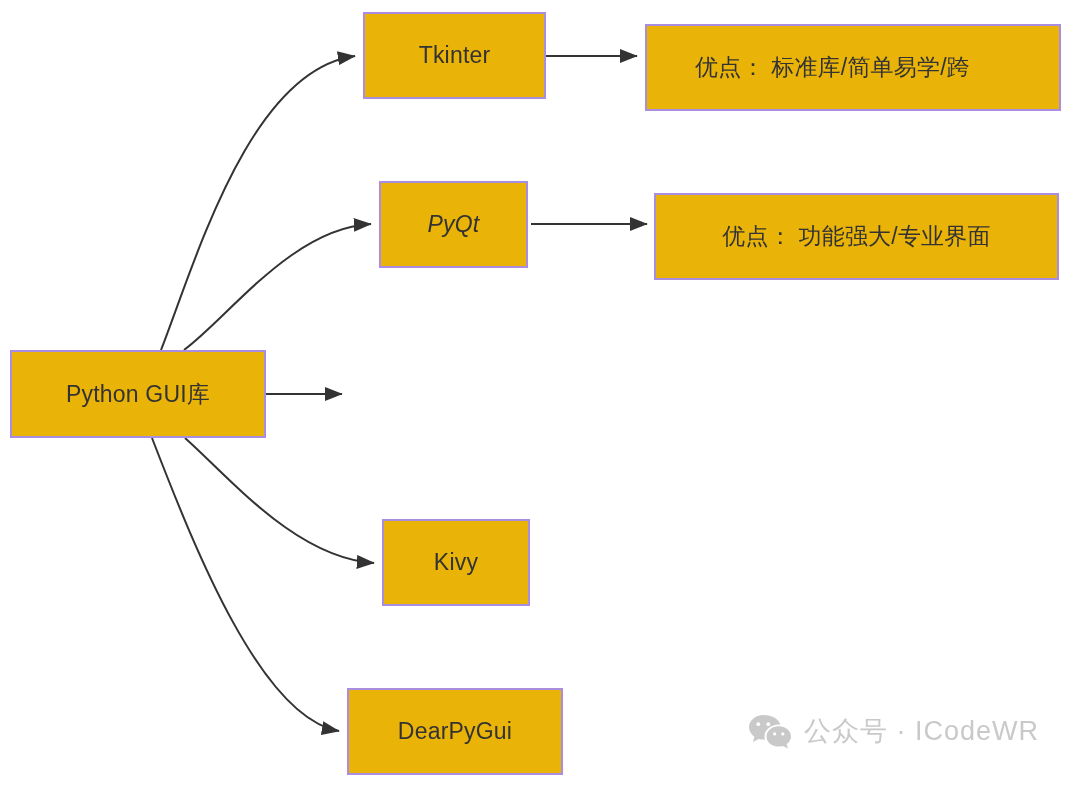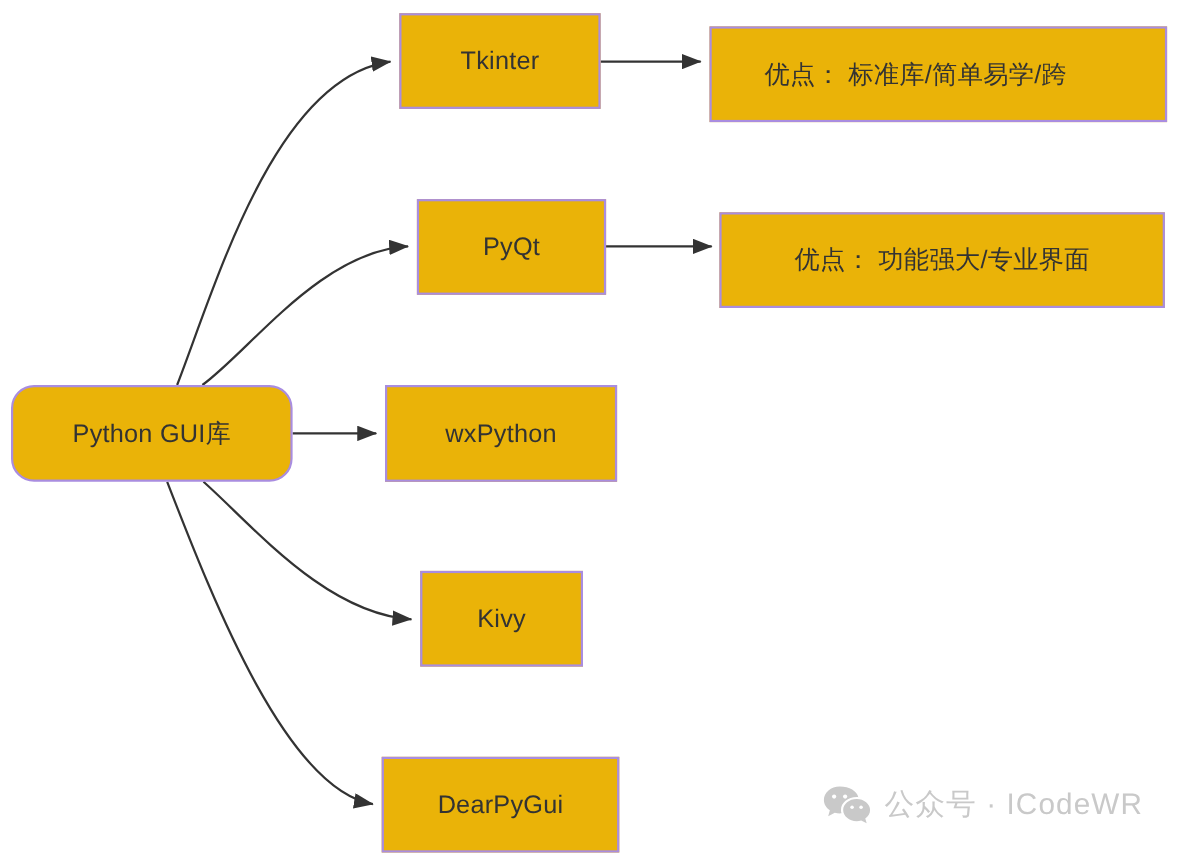"PyQt" div.node { font-style: none -> italic; width: 172px -> 149px }
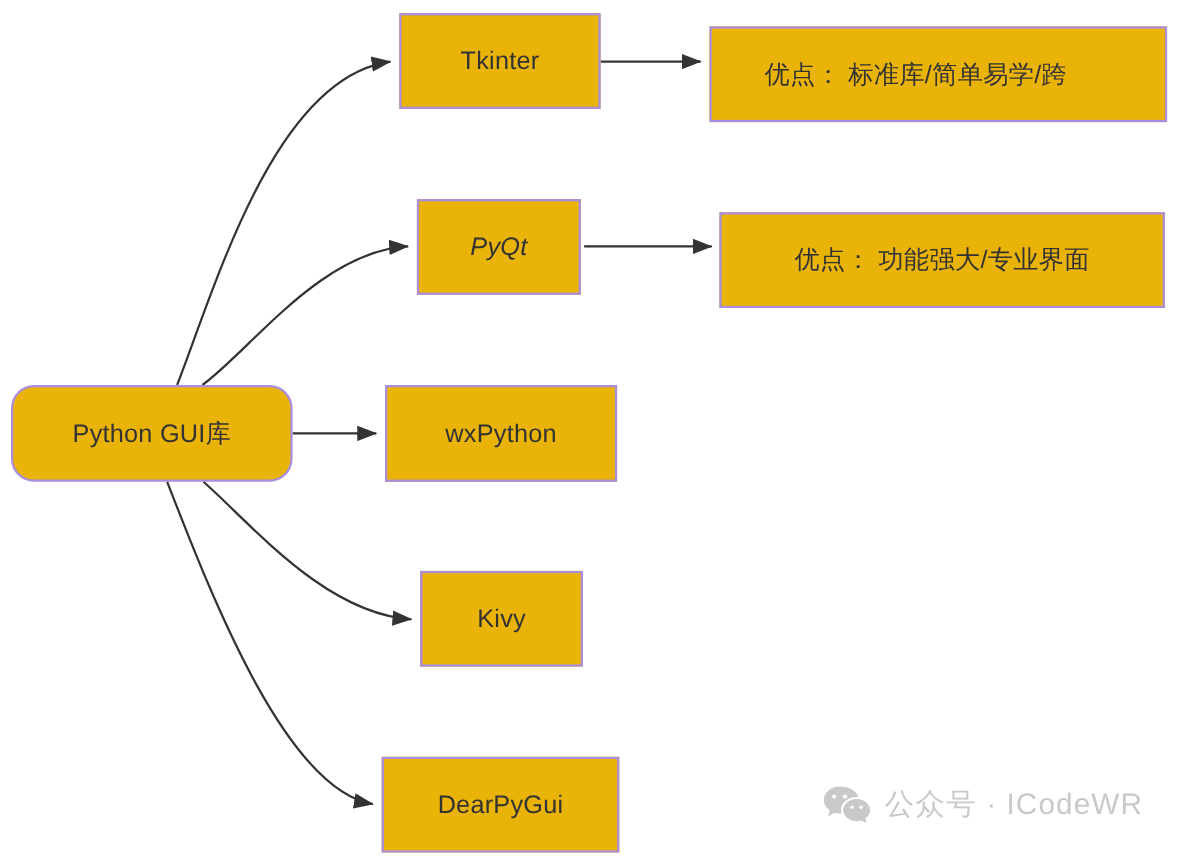"Python GUI库" div.node { border-radius: 21px -> none }
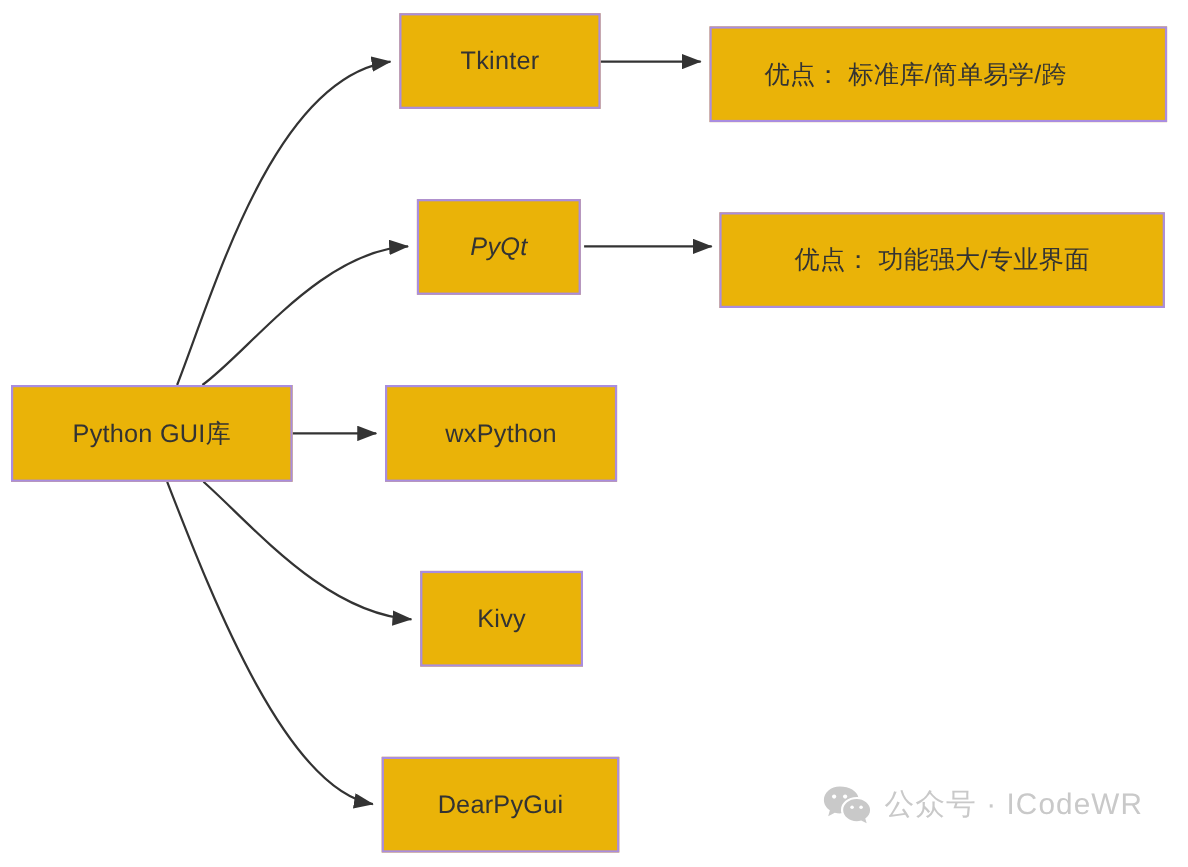"wxPython" div.node { html: <div> <span>wxPython</span> </div> -> none }
